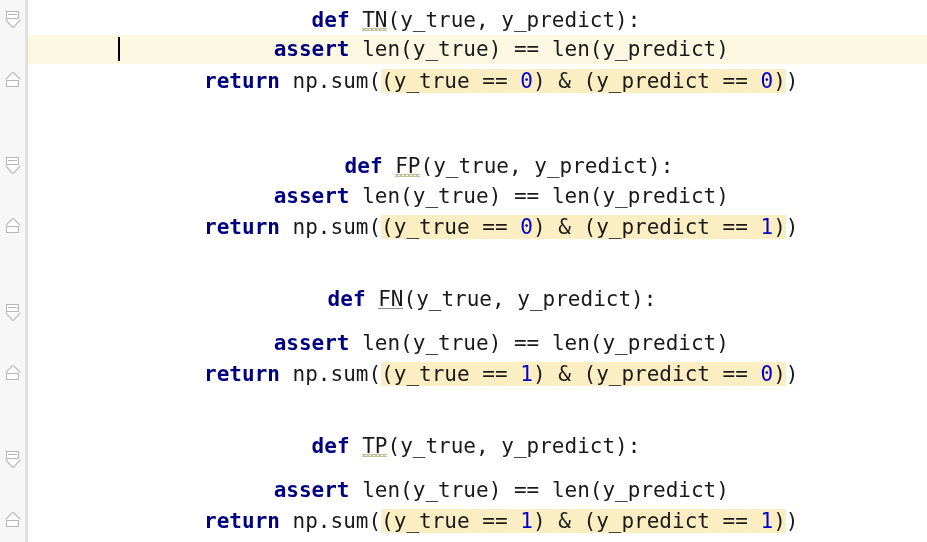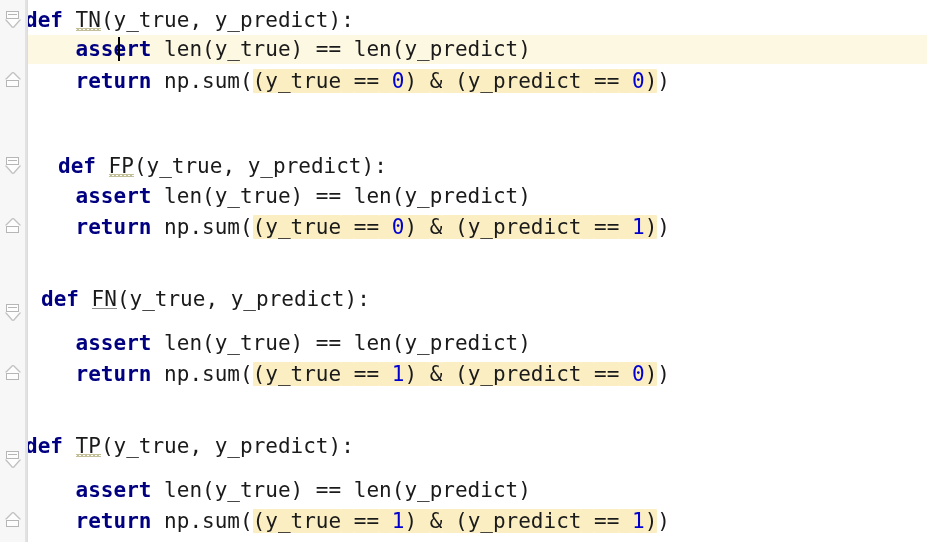"def TN(y_true, y_predict):" #editor { text-align: none -> center }
